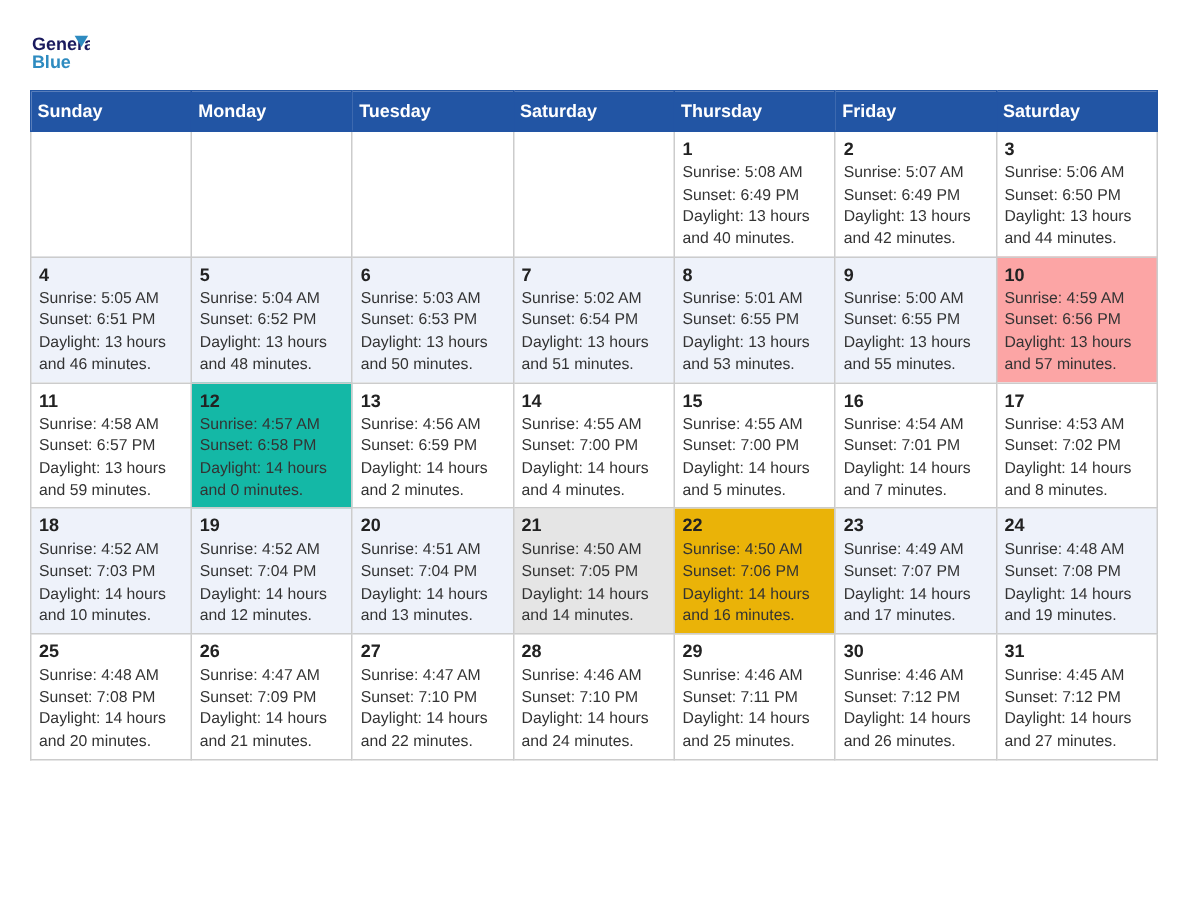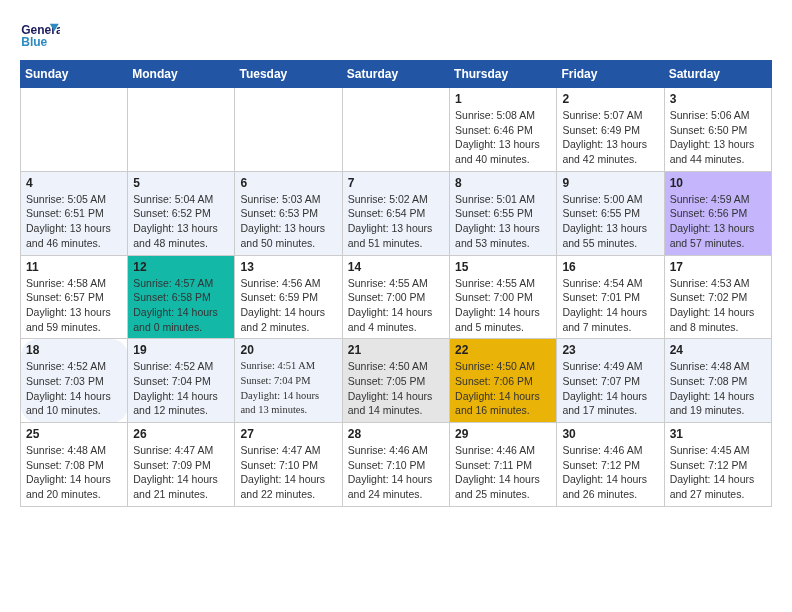"Sunrise: 5:08 AM" div.day-info { text: 6:46 -> 6:49 }
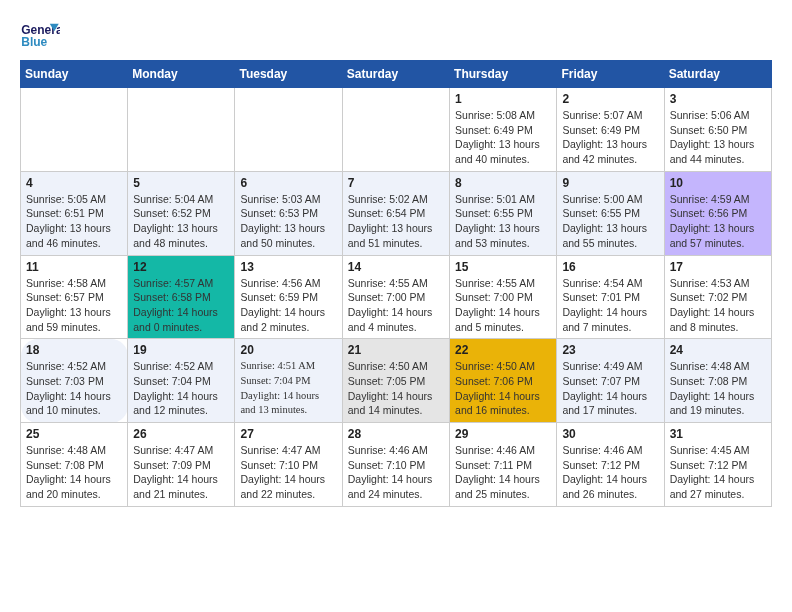"10" td { background: #c4b5fd -> #fca5a5 }
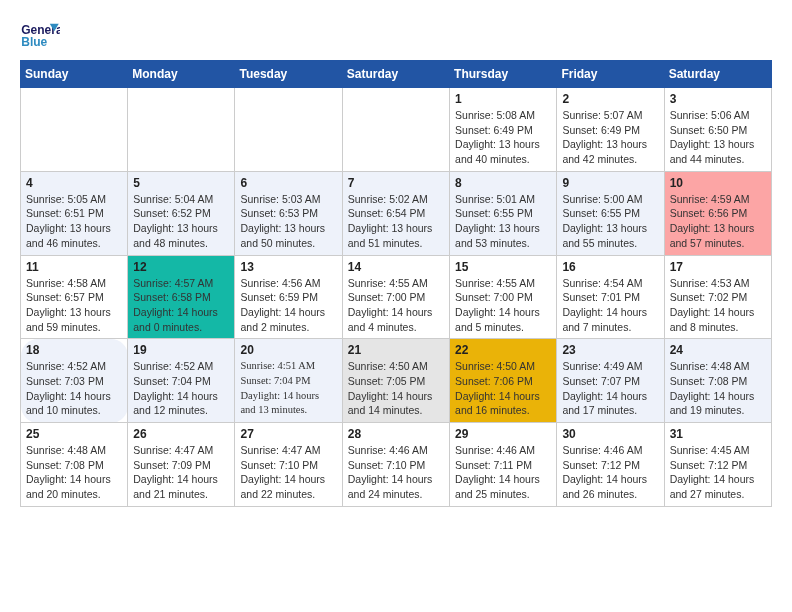"18" td { border-radius: 17px -> none }
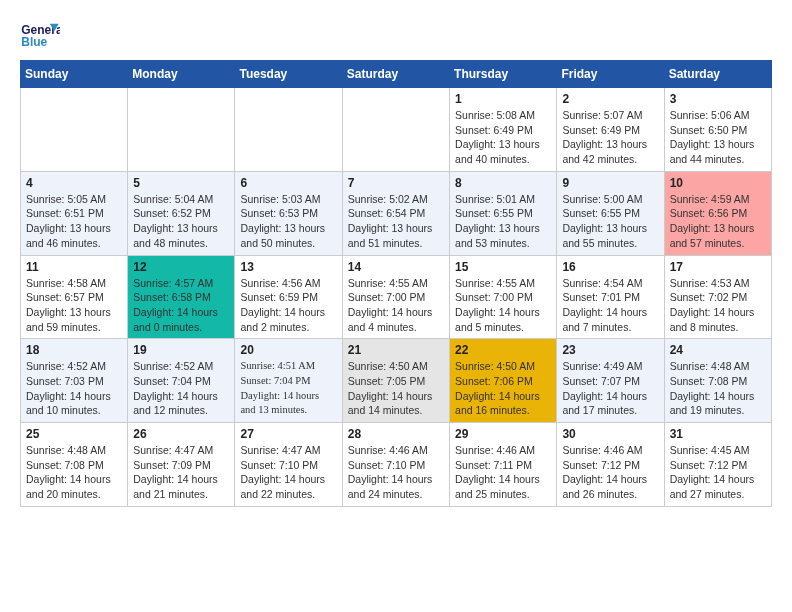"Sunrise: 4:51 AM" div.day-info { font-family: Liberation Serif, serif -> none }
